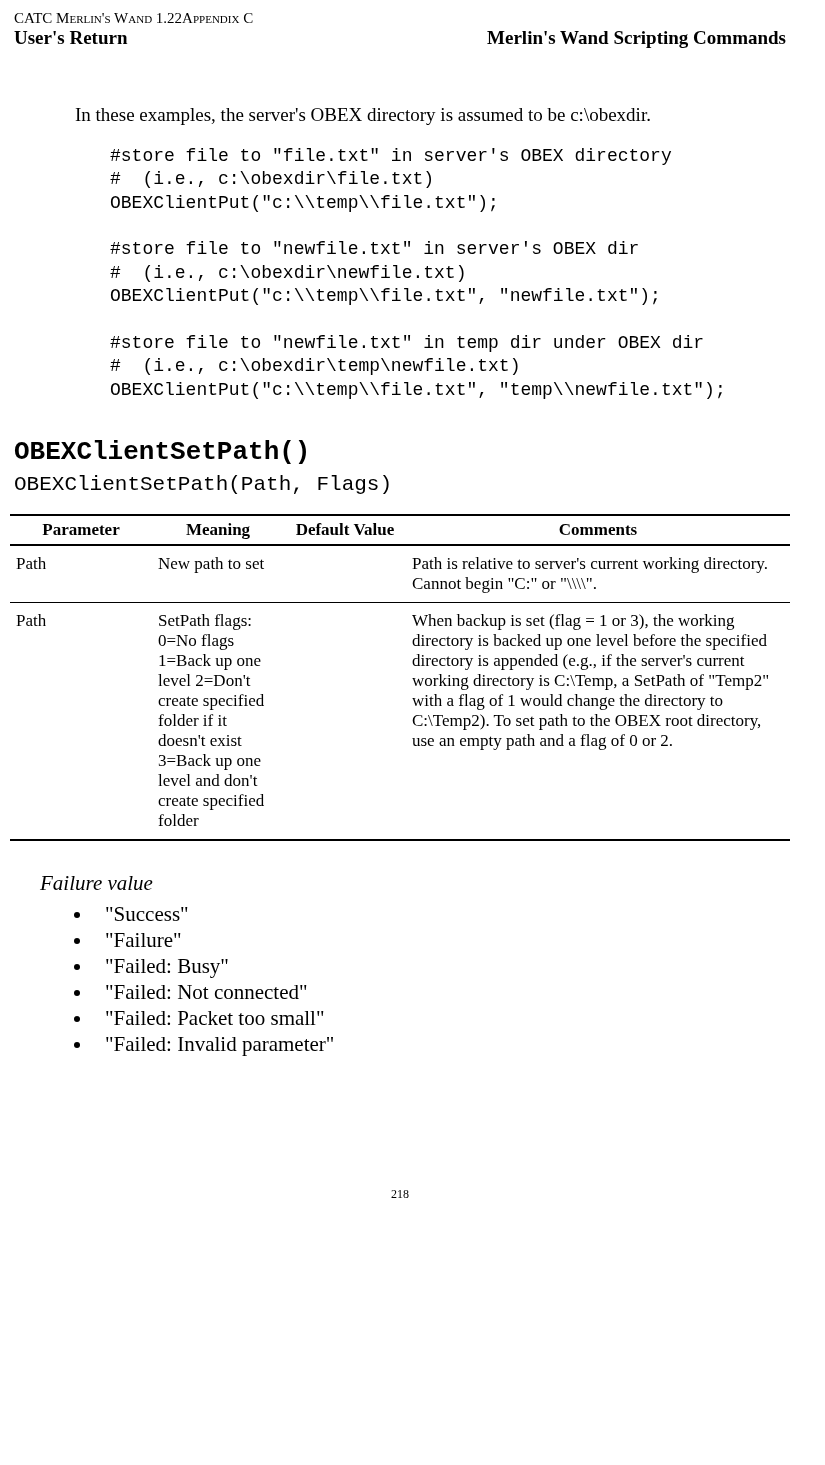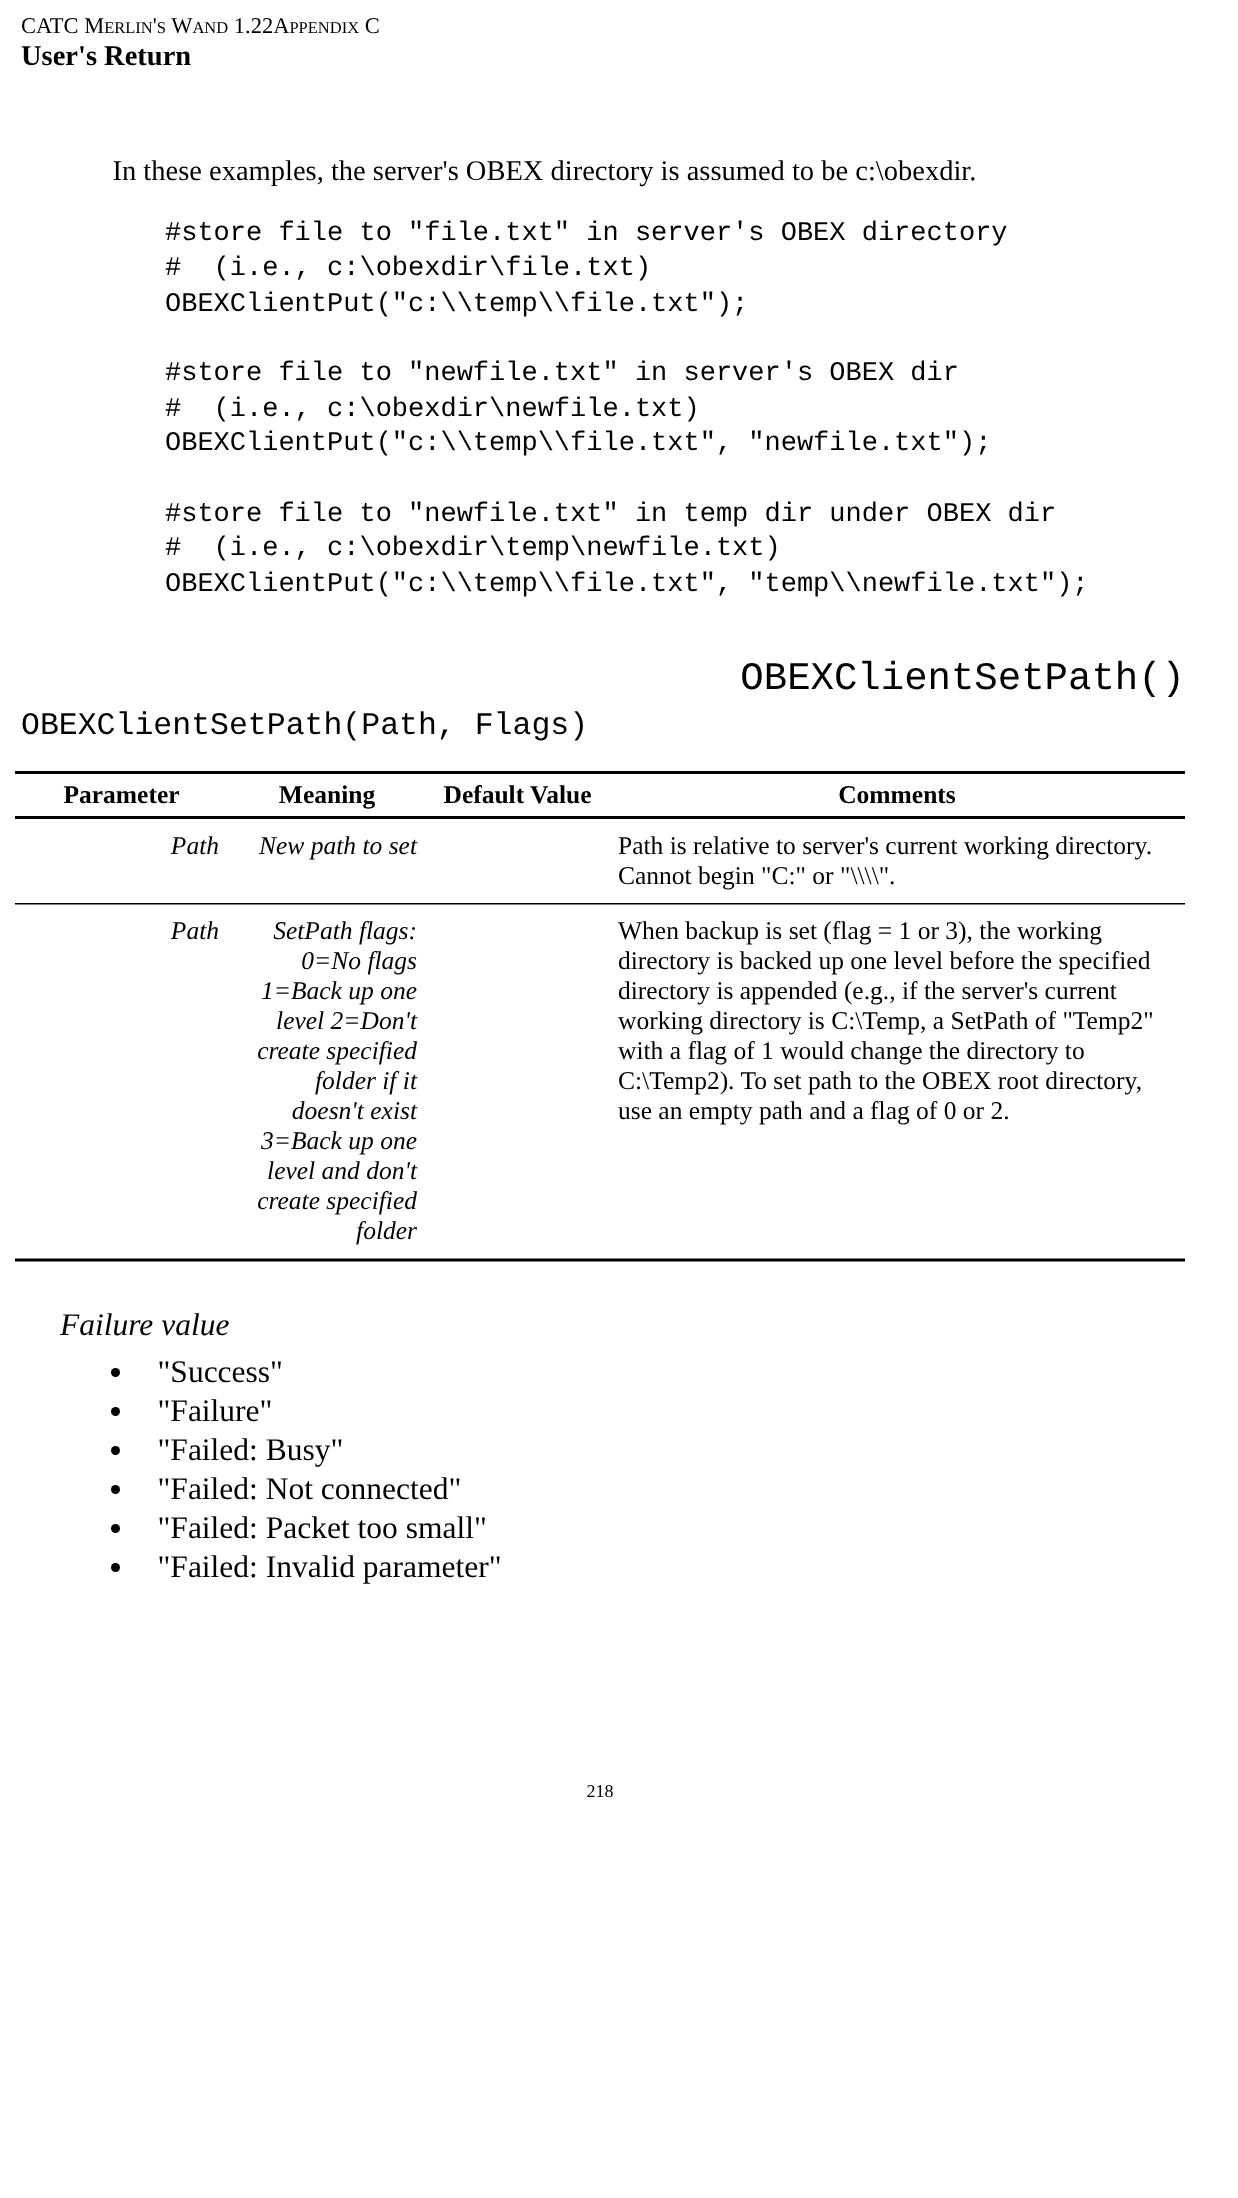"Merlin's Wand Scripting Commands" span { html: none -> <span>Merlin's Wand Scripting Commands</span> }
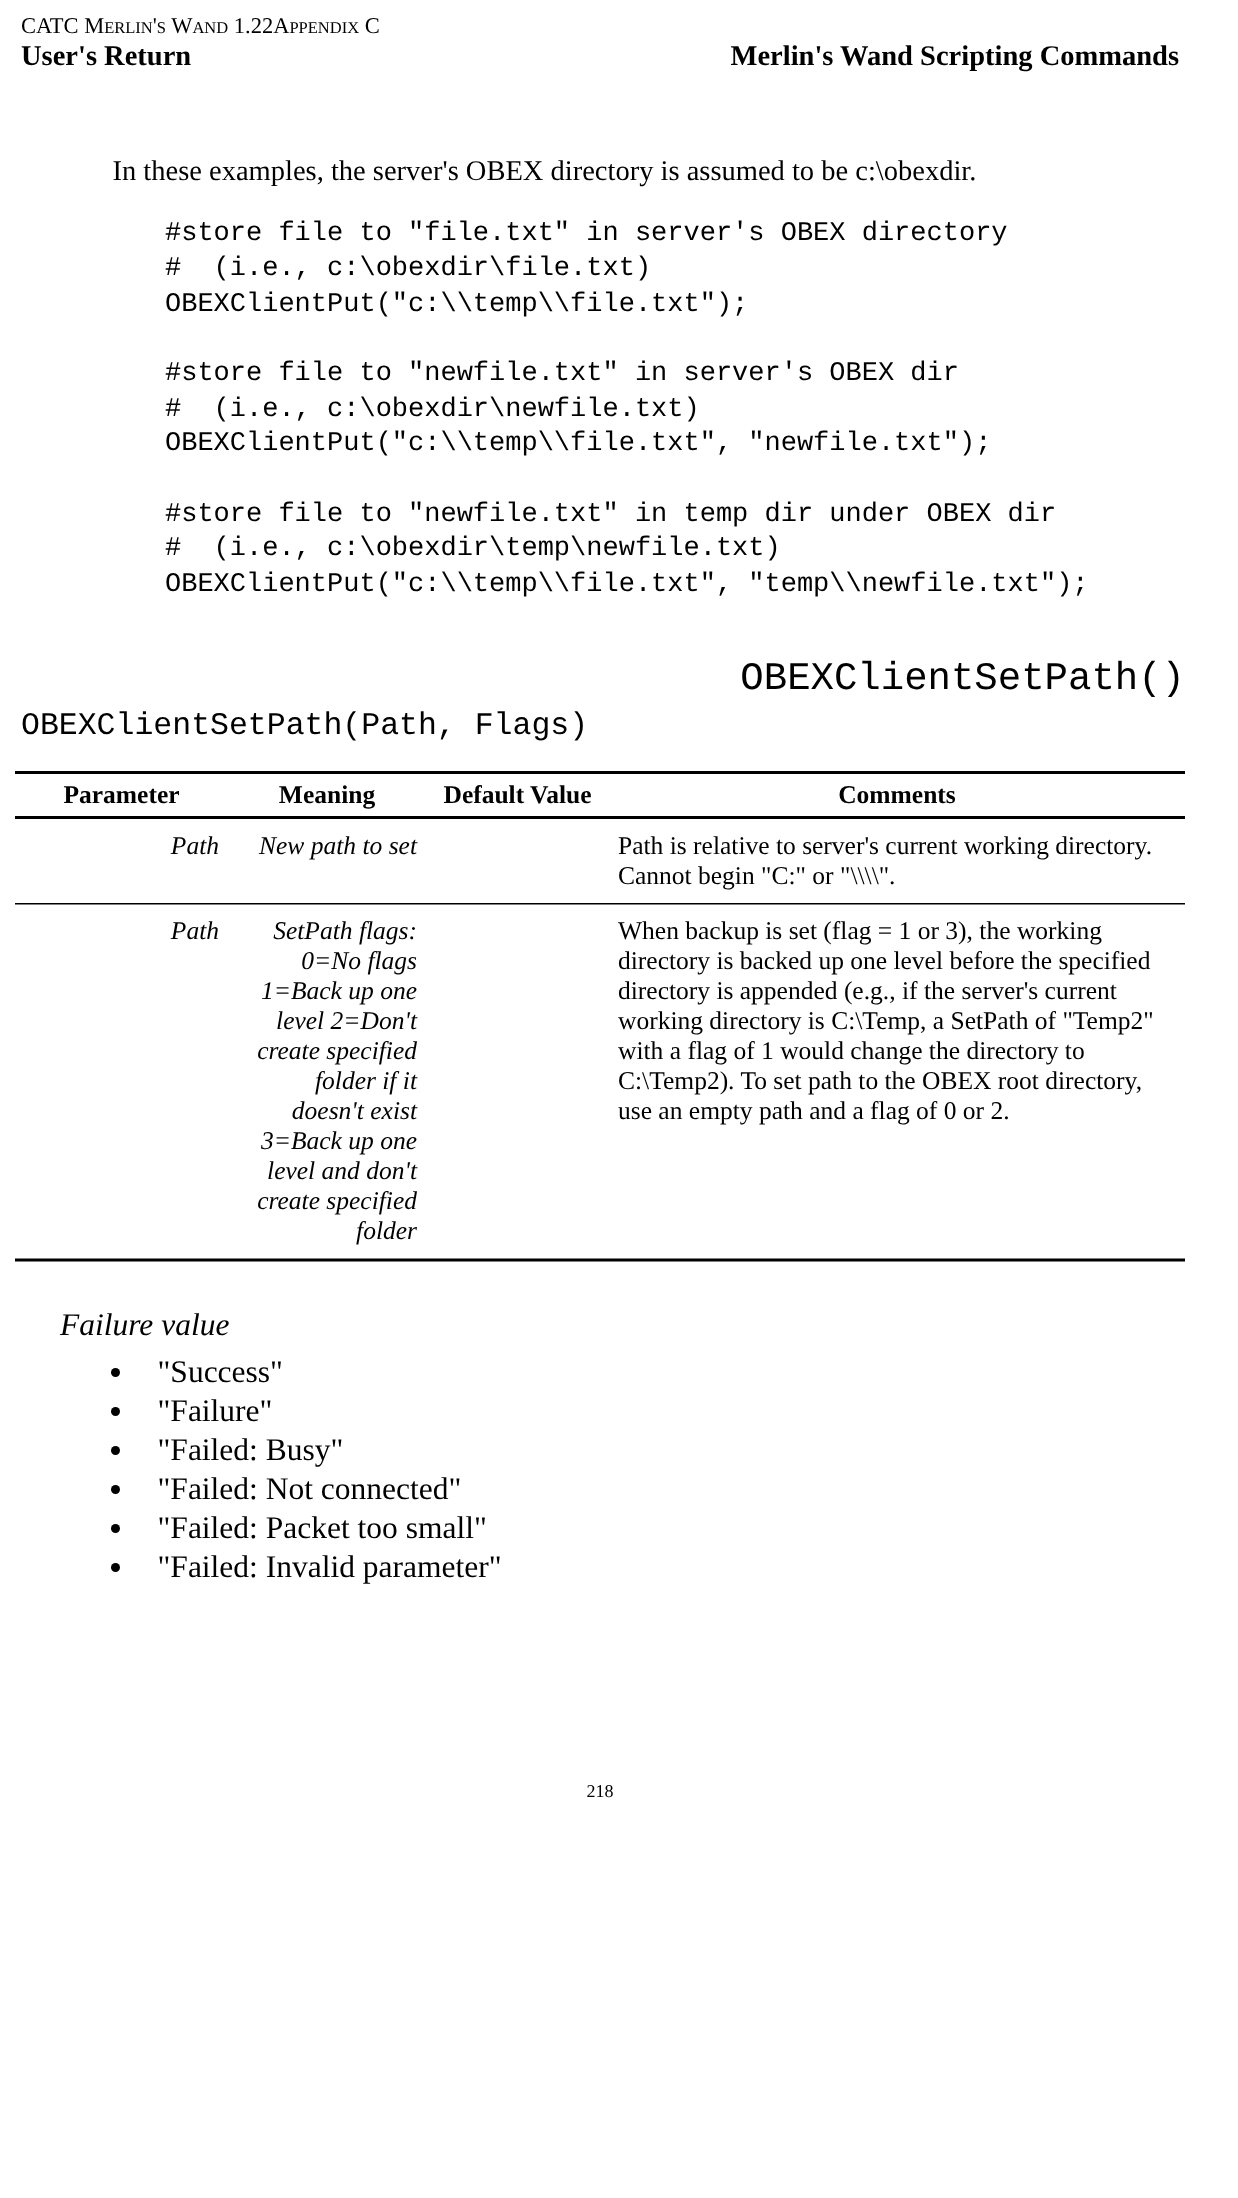"OBEXClientSetPath()" .func-heading { font-weight: normal -> bold; text-align: right -> none }
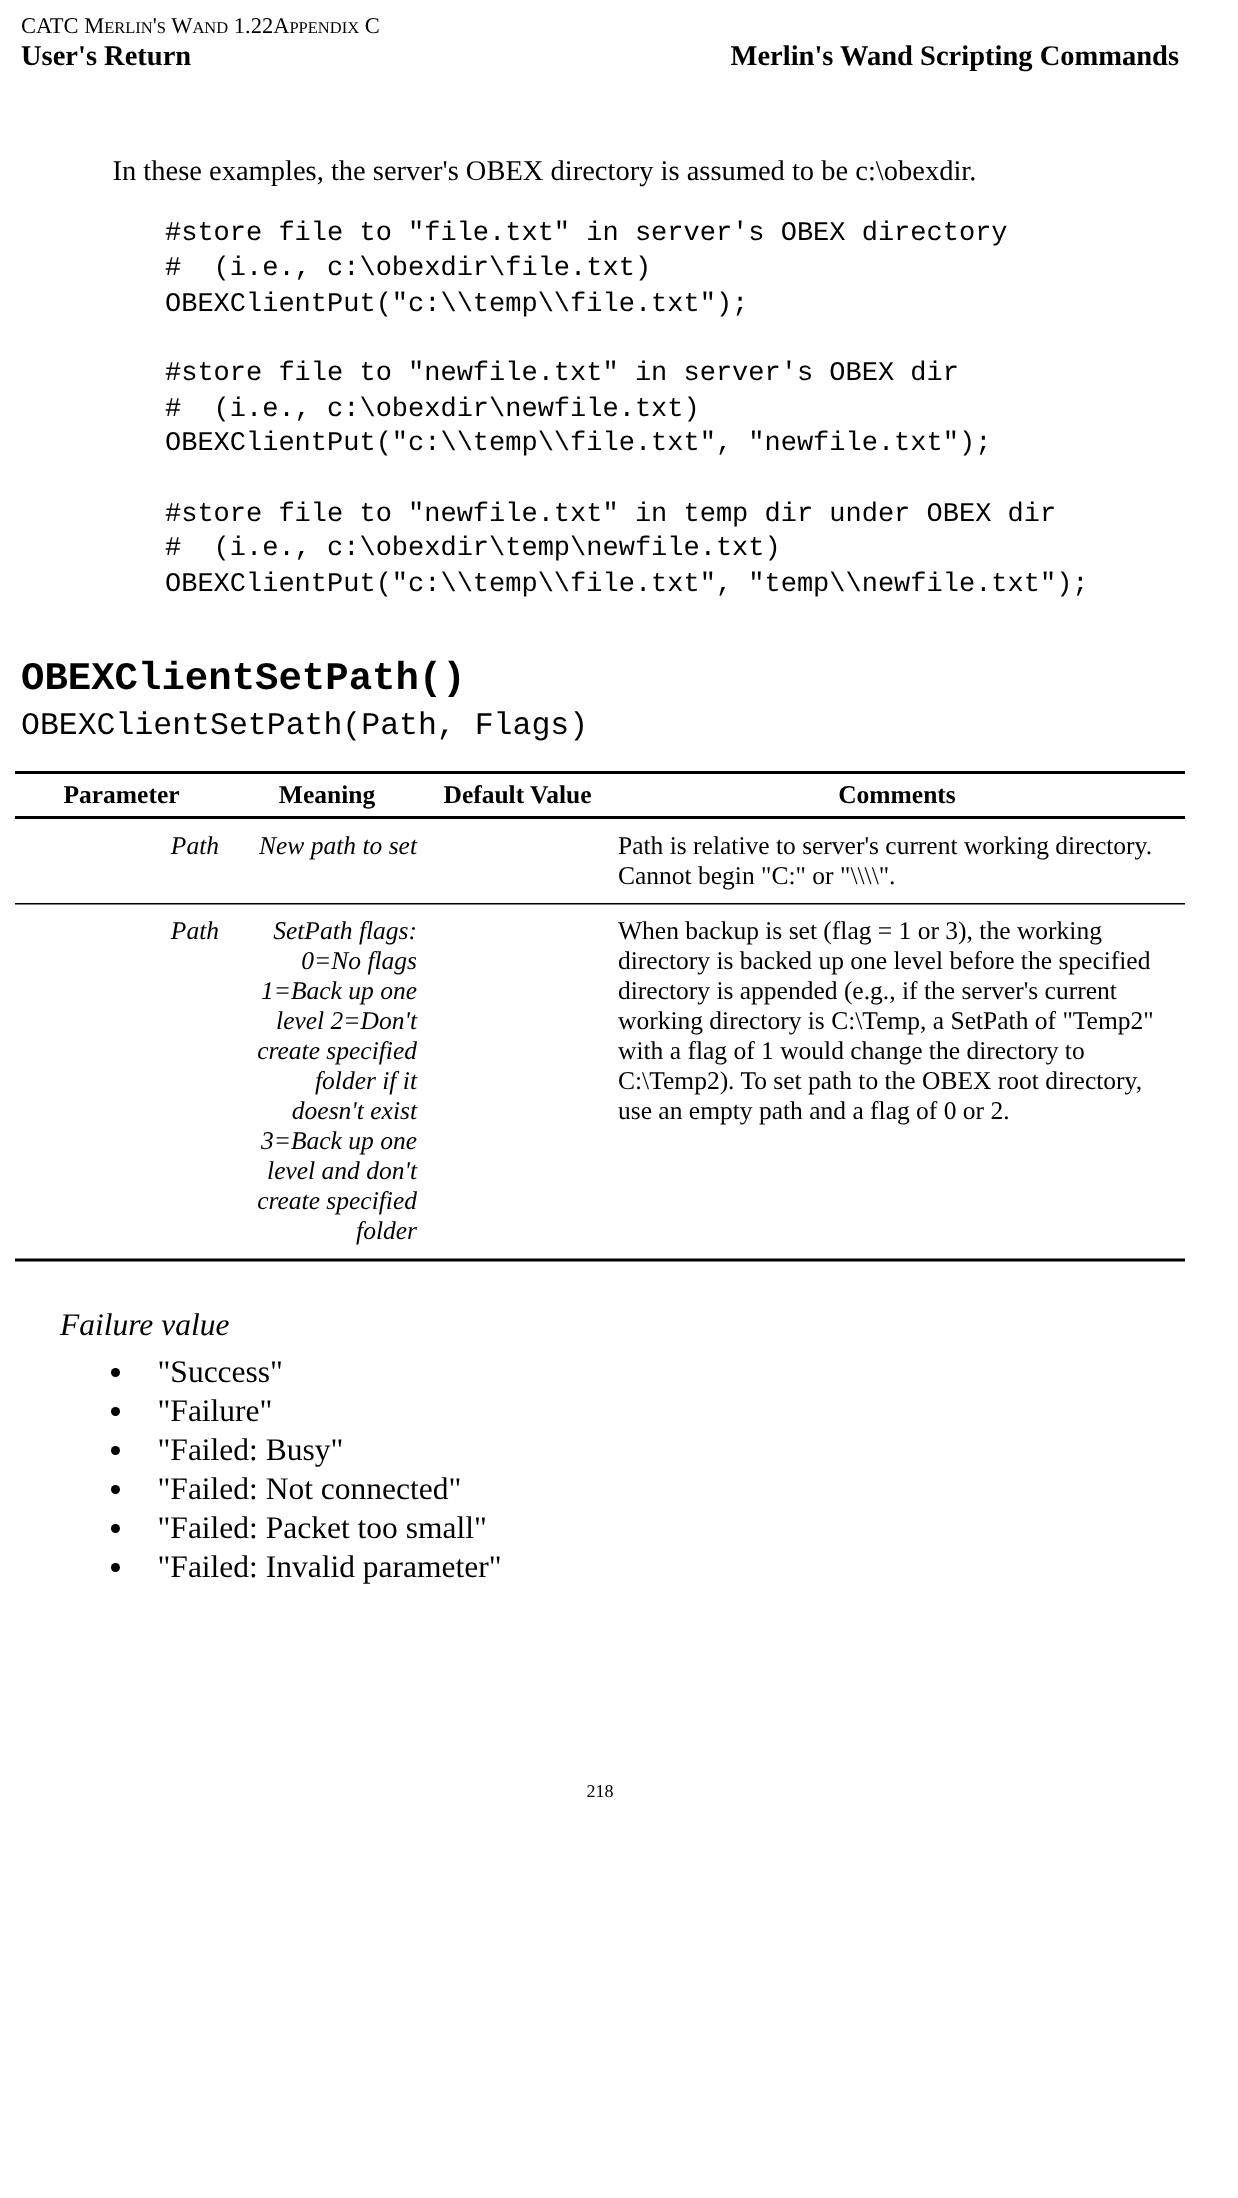"Path" table.param-table td.center { font-style: italic -> none; text-align: right -> left }
